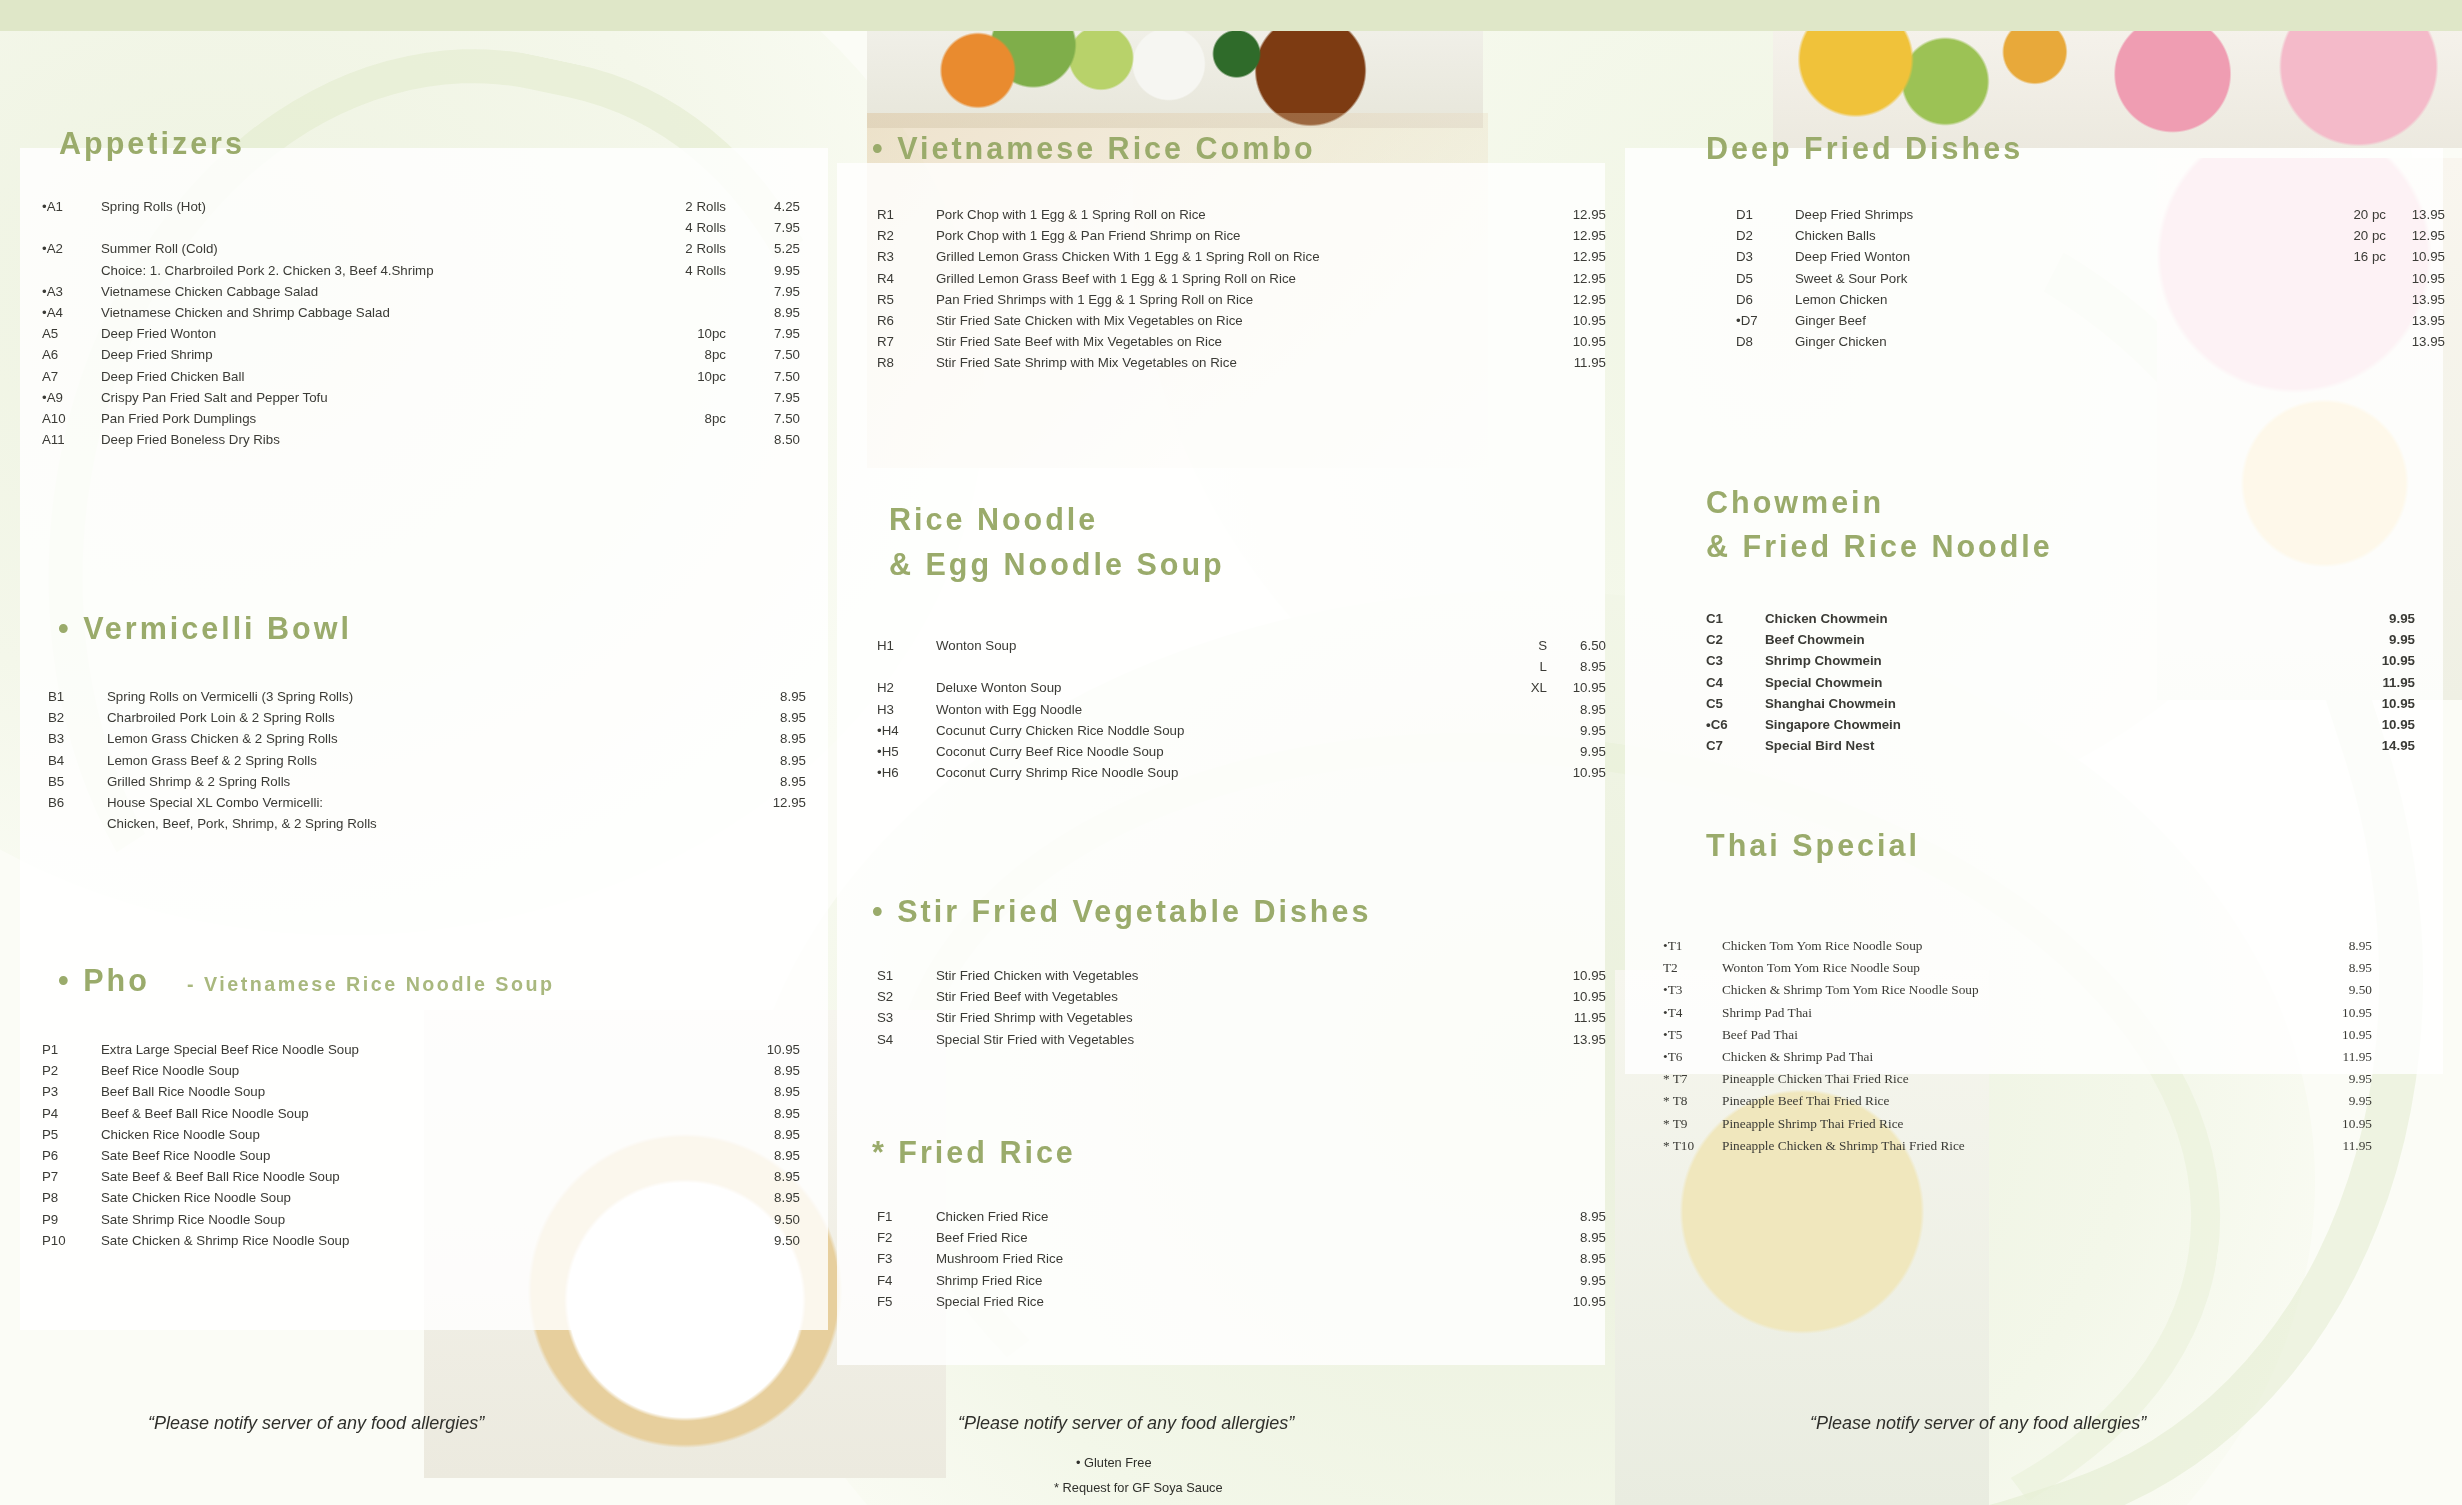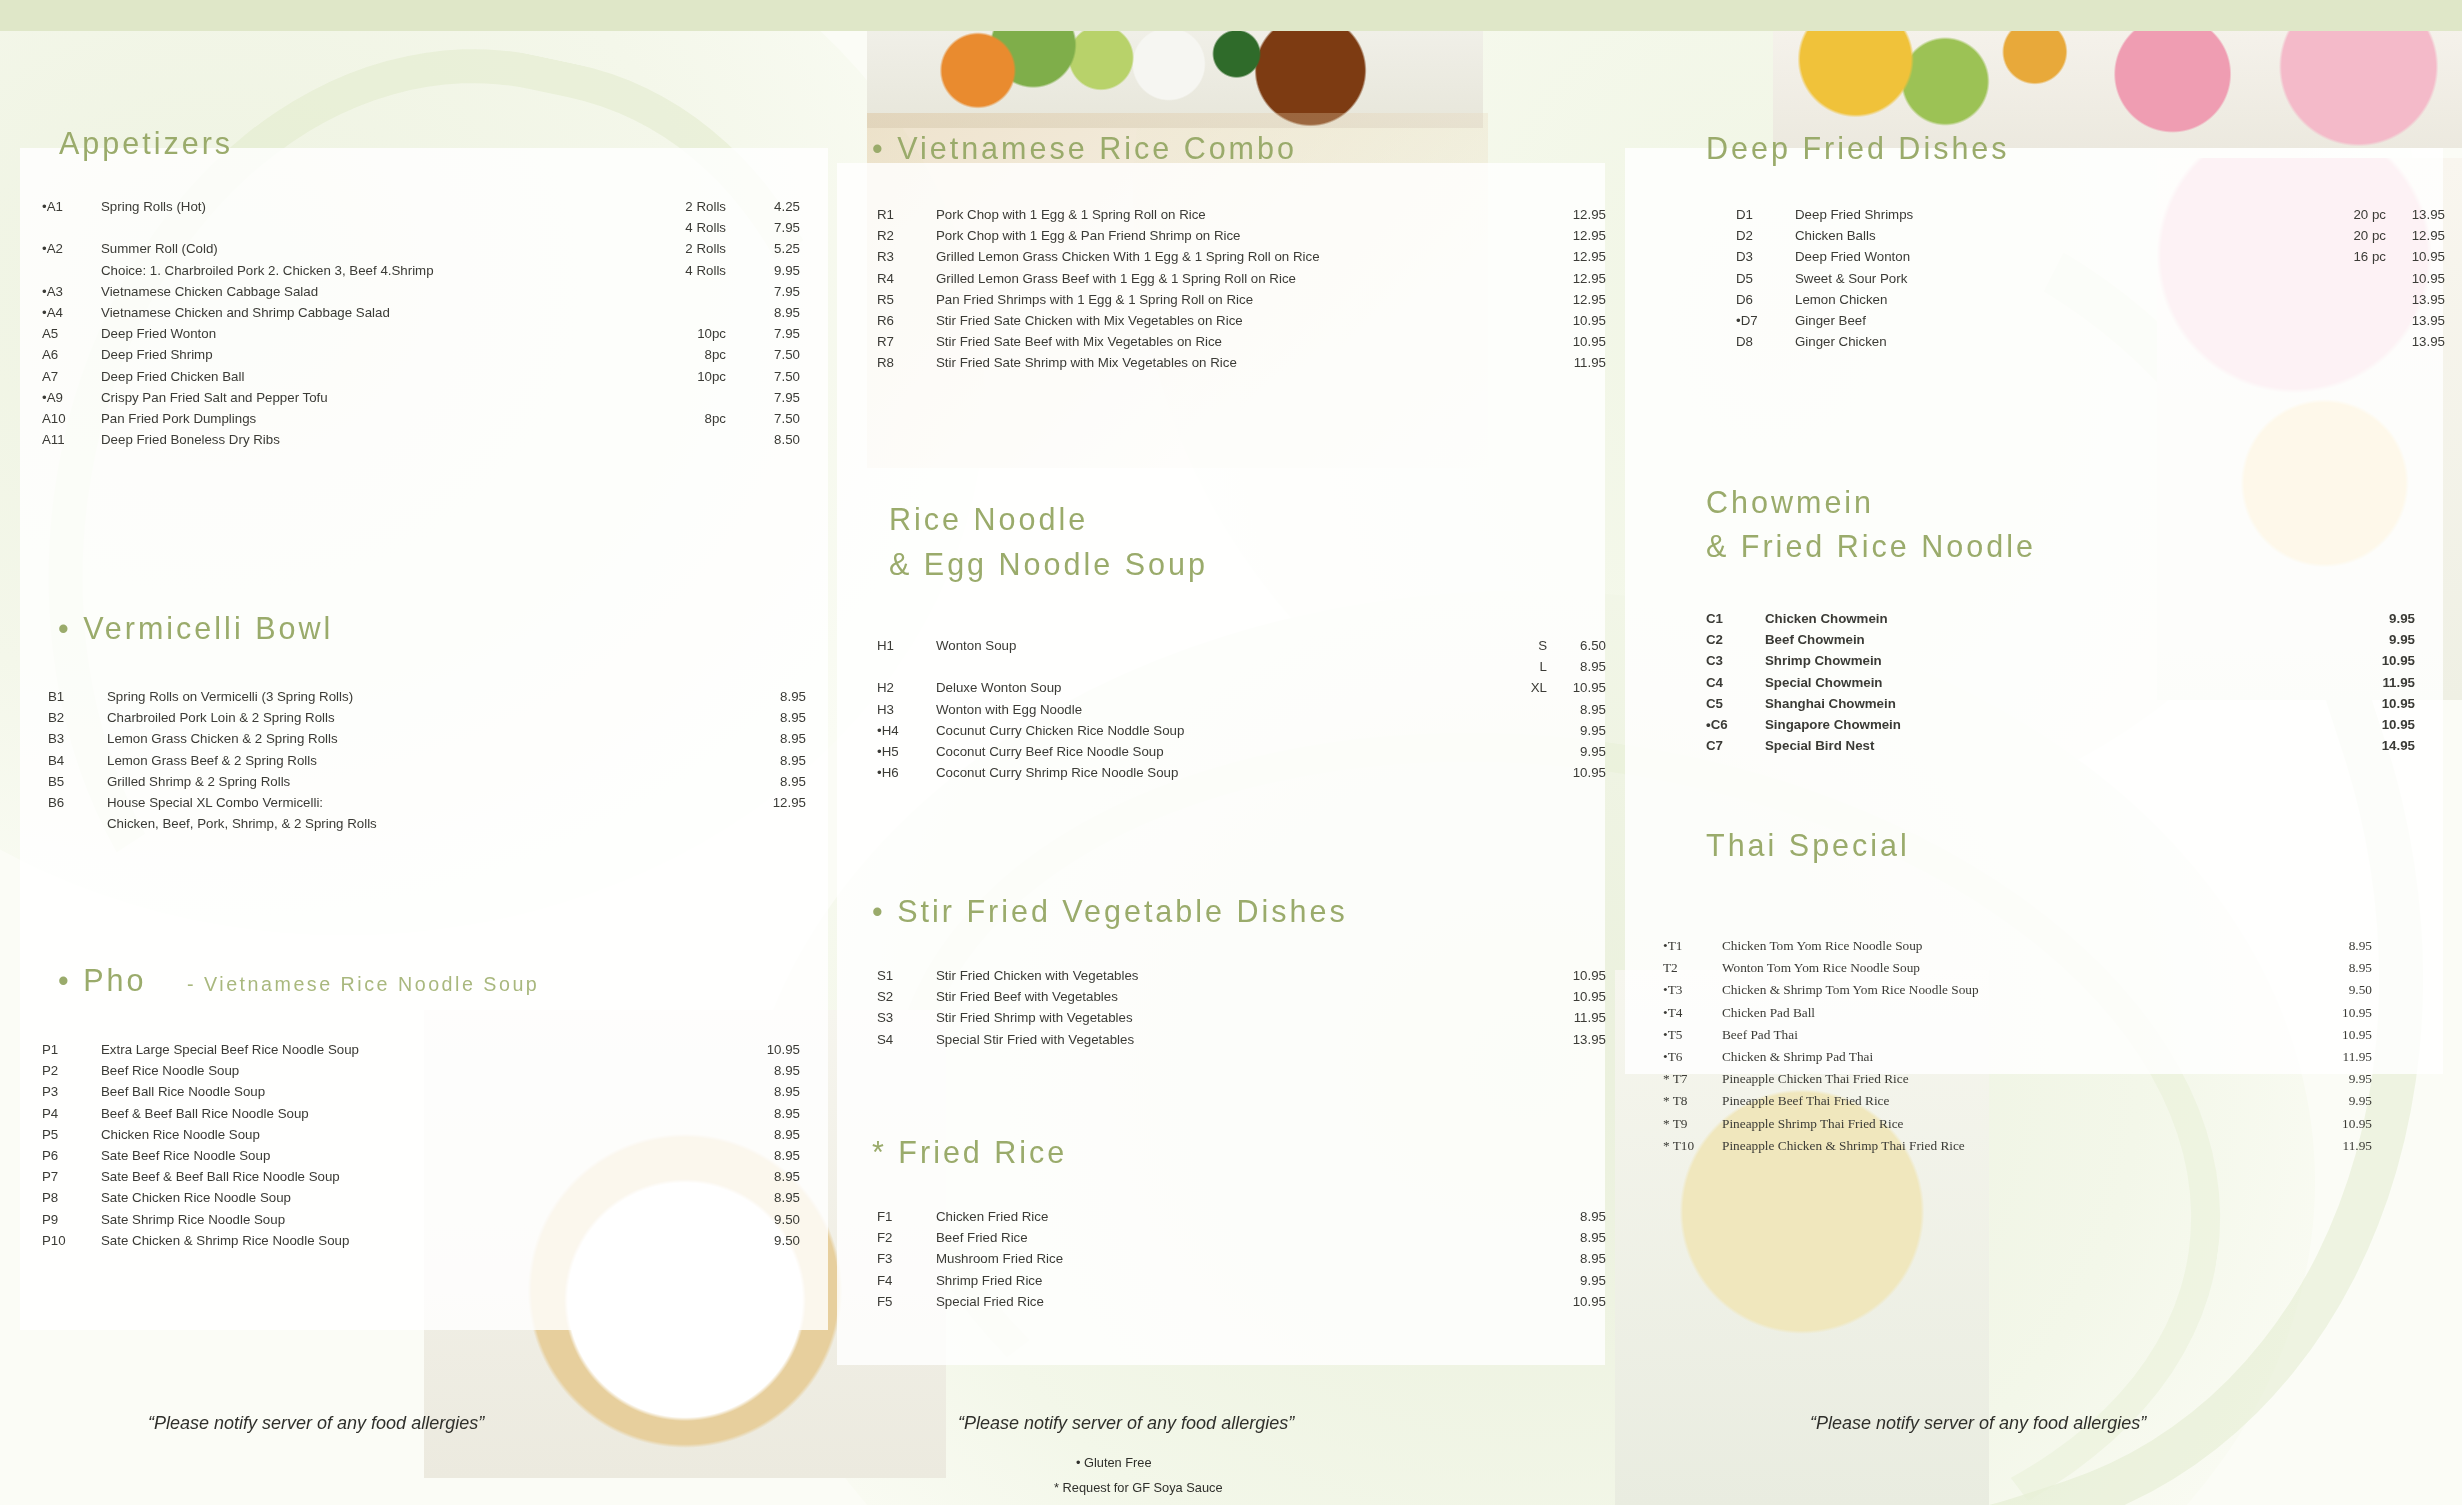"Appetizers" .sect { font-weight: 400 -> 700 }
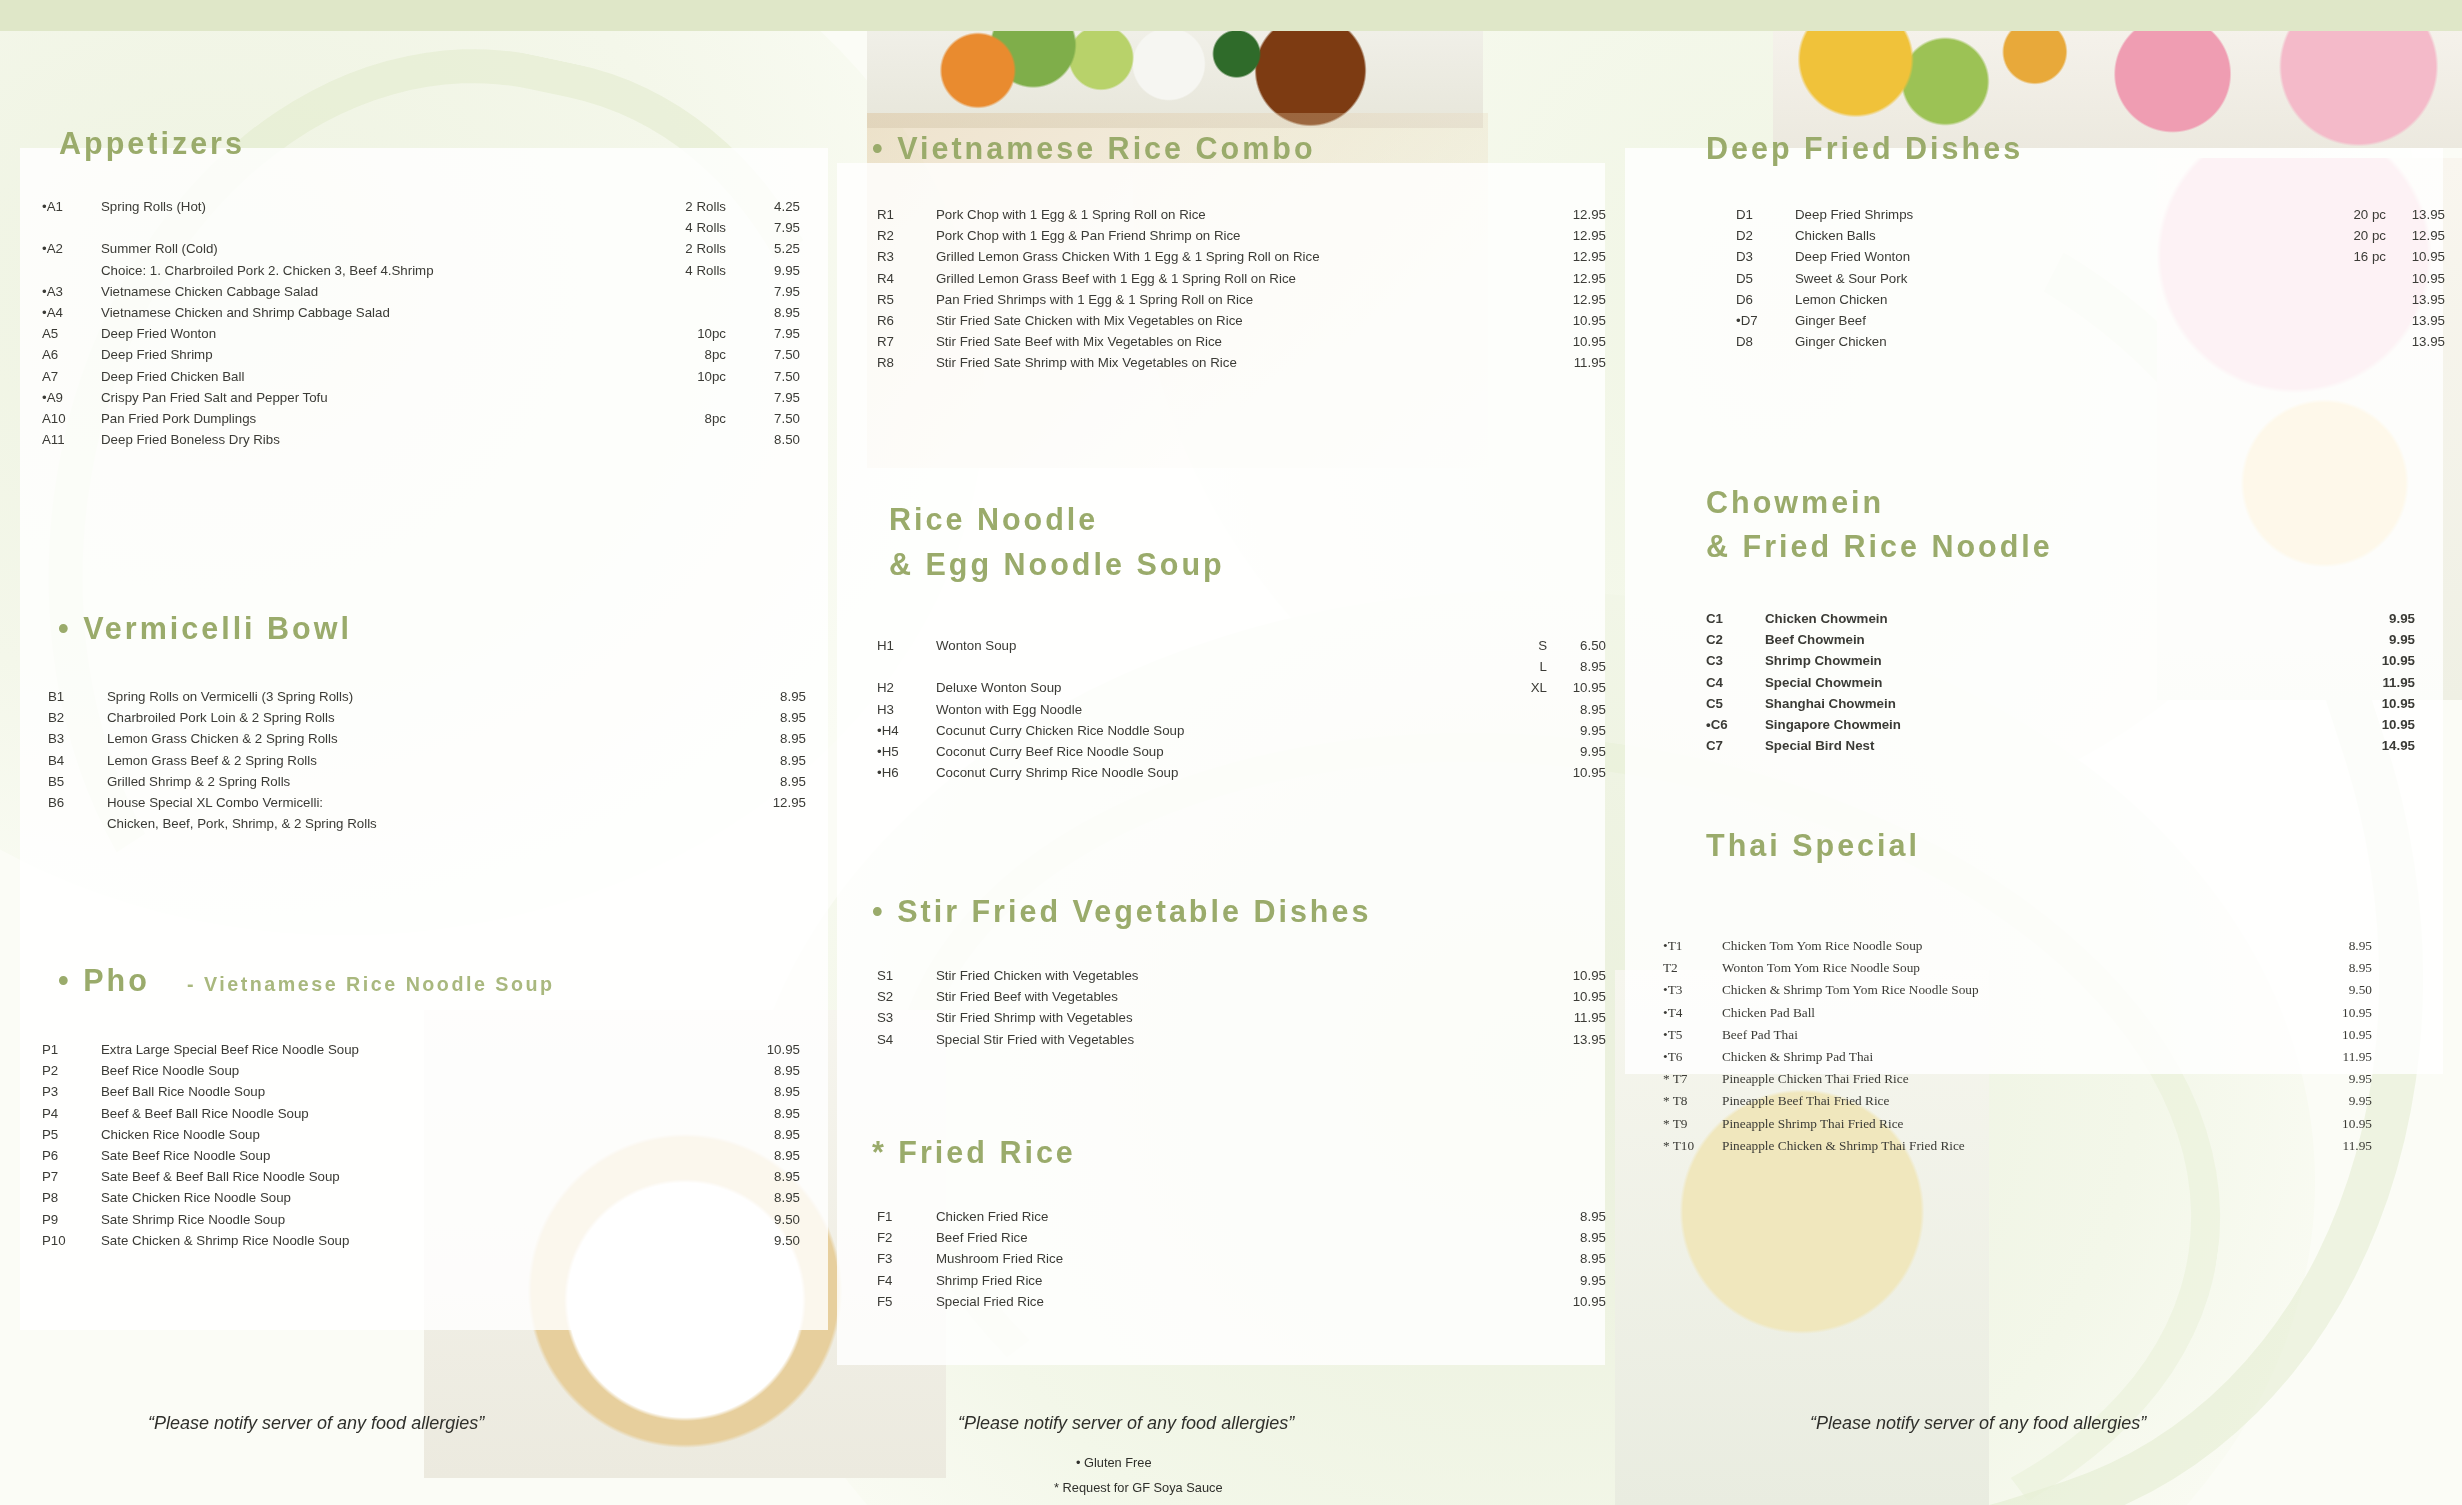"Chicken Pad Ball" td.name { text: Chicken Pad Ball -> Shrimp Pad Thai }
